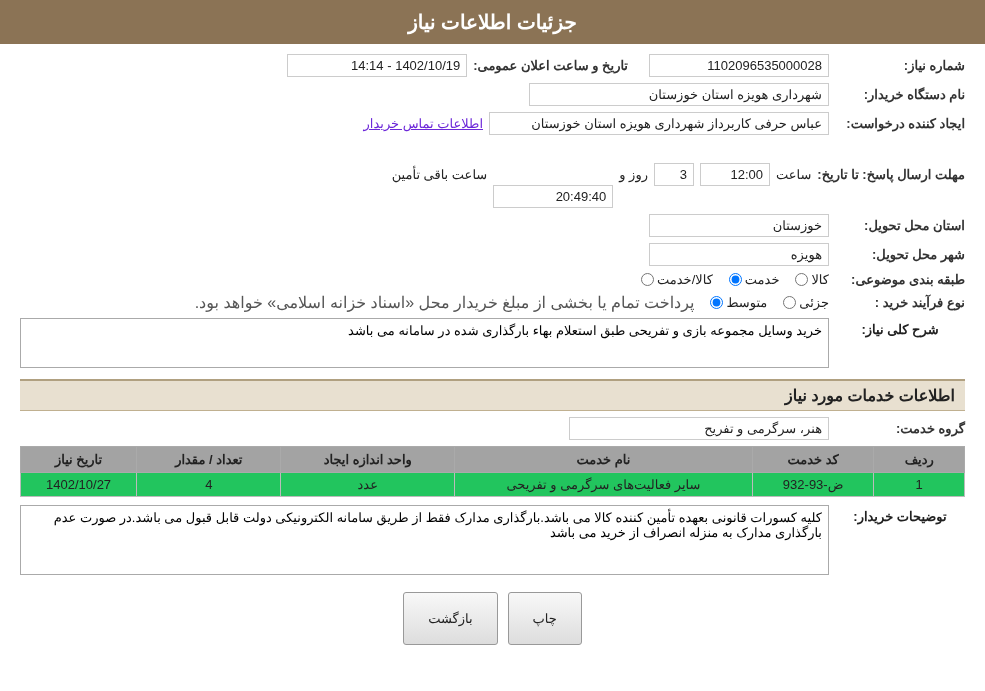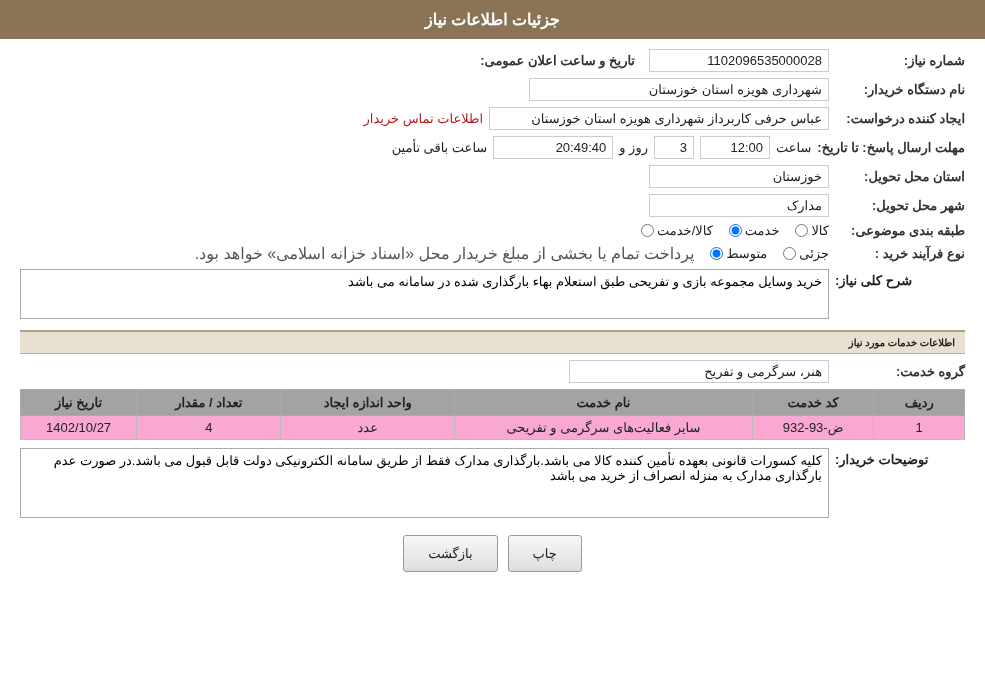"جزئیات اطلاعات نیاز" .header-bar { font-size: 16px -> 20px }
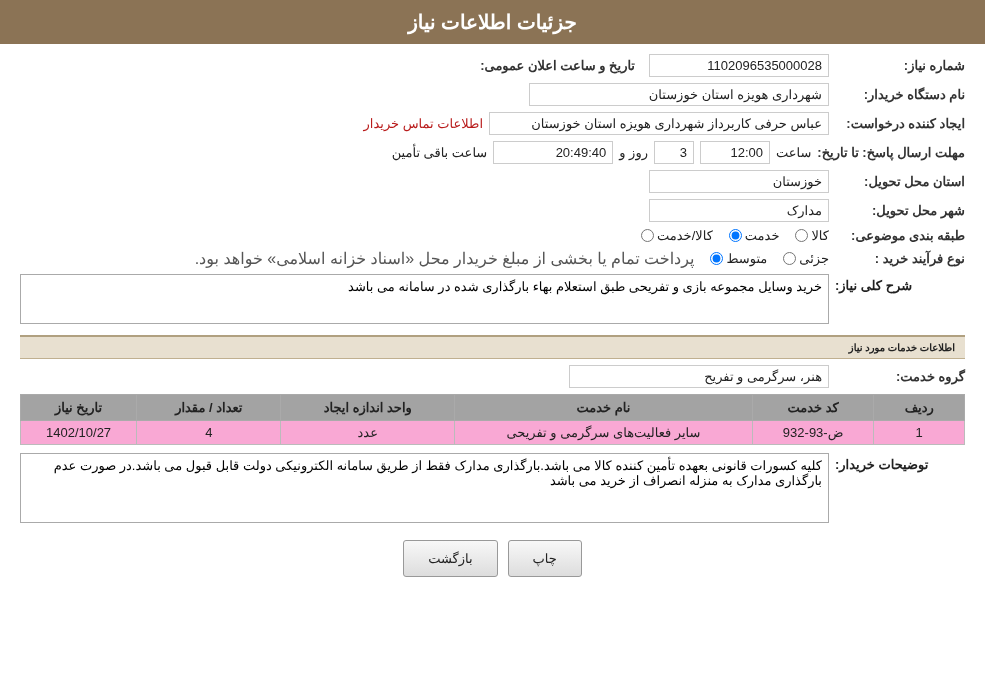"1402/10/19 - 14:14" span.value-box { html: none -> <span>1402/10/19 - 14:14</span> }
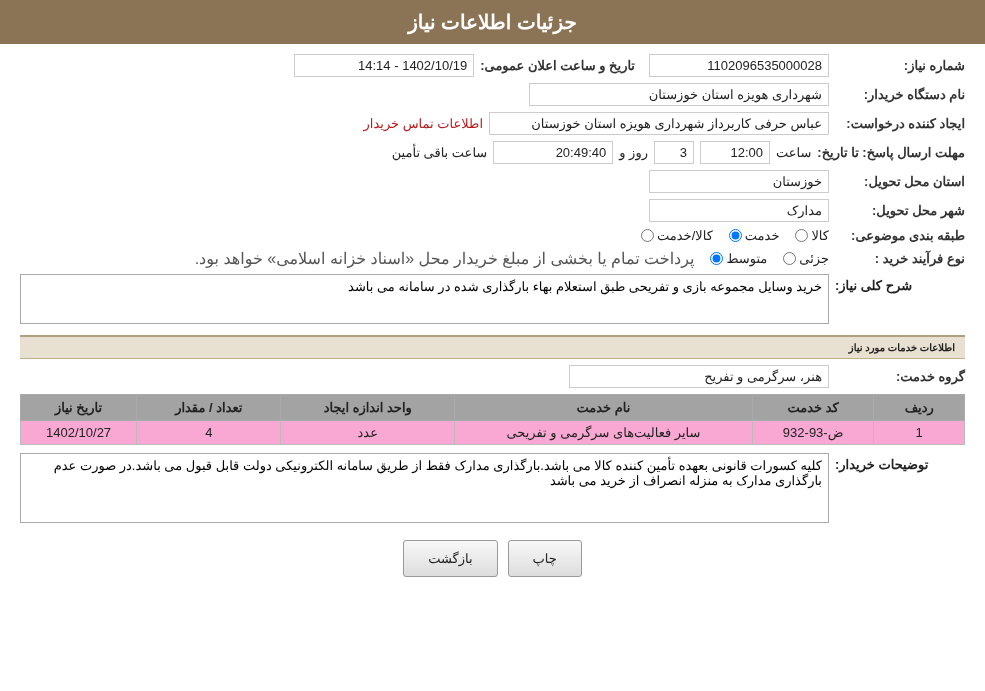"تاریخ و ساعت اعلان عمومی:" span.label { margin-right: 8px -> 15px }
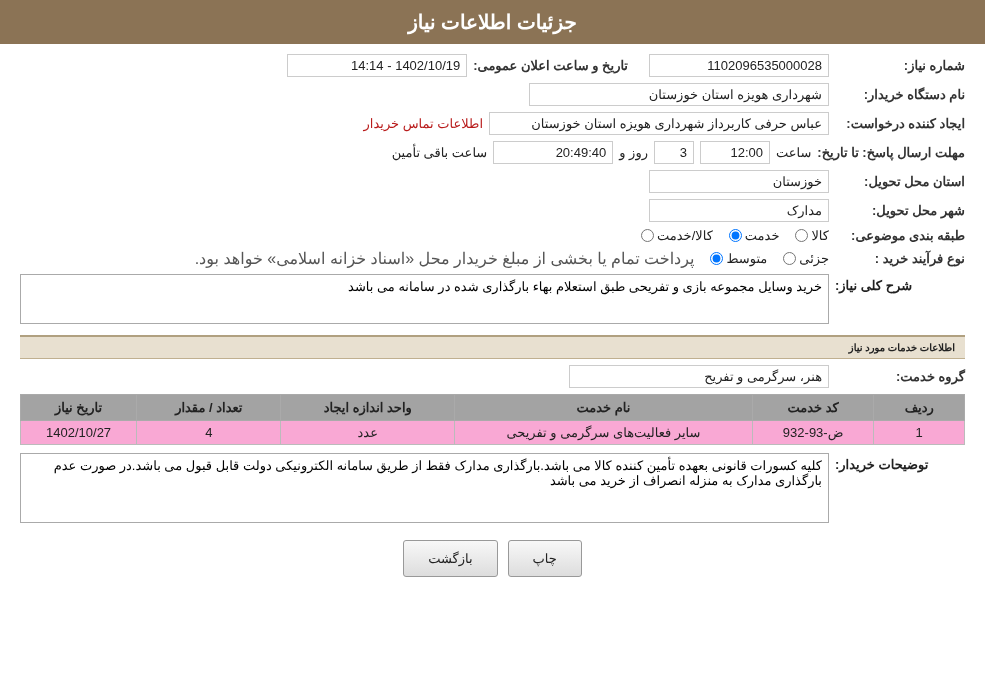"اطلاعات تماس خریدار" .link-text { color: #b91c1c -> #6d28d9; text-decoration: none -> underline }
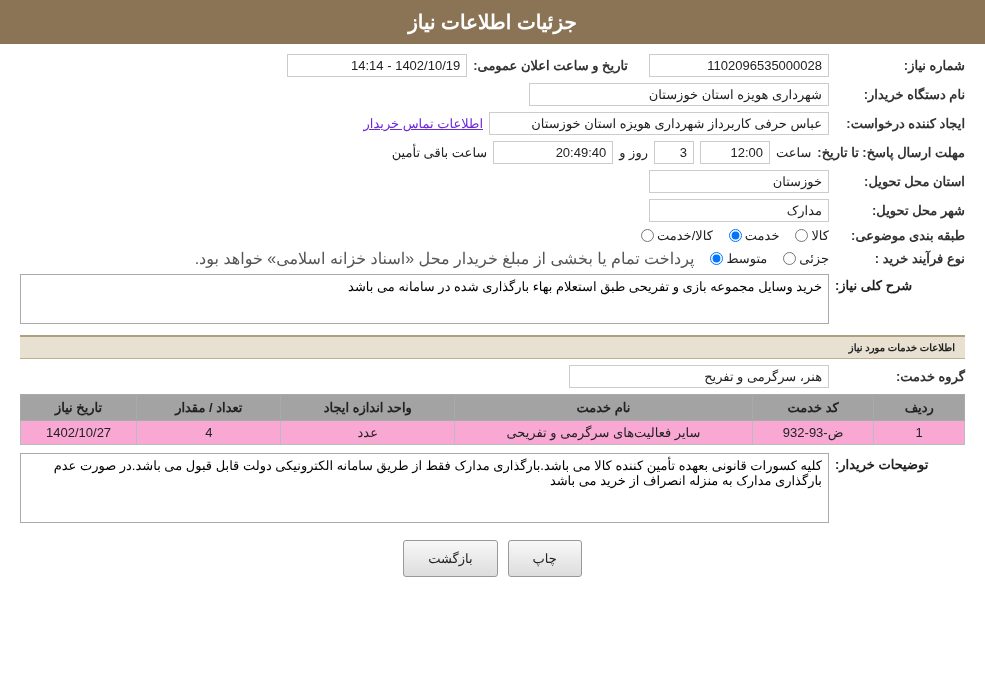"20:49:40" .value-box.small { margin-top: none -> 44px }
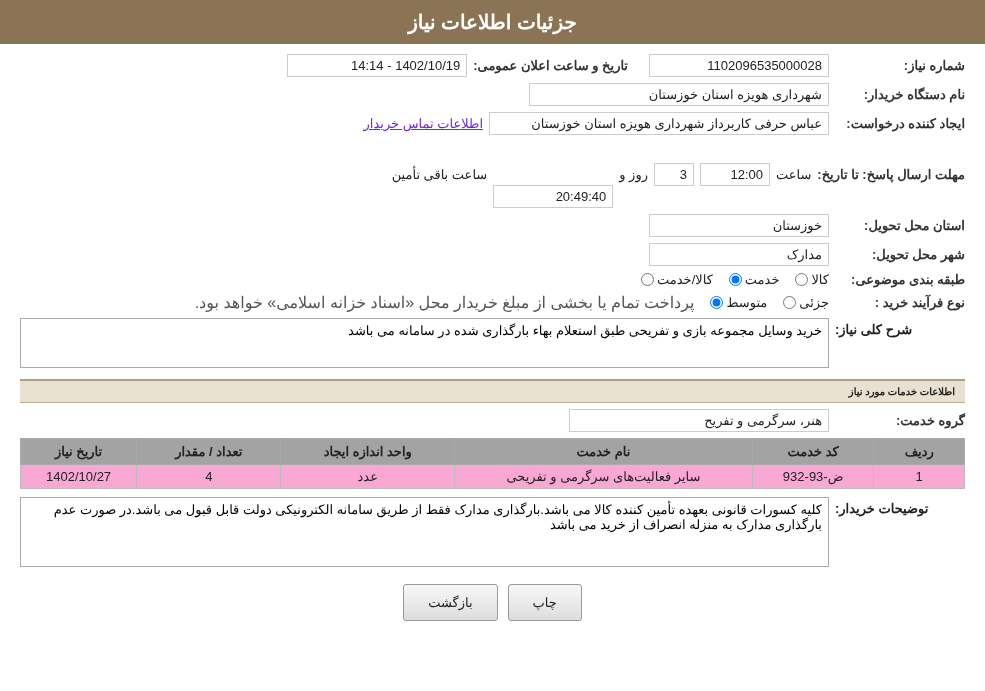"مدارک" span.value-box { text: مدارک -> هویزه }
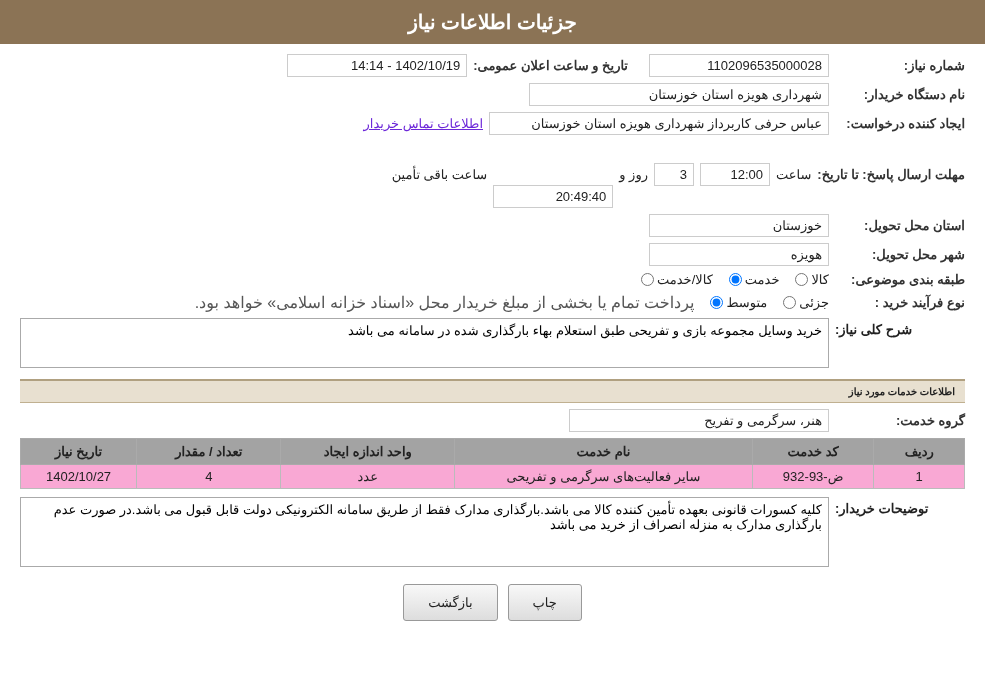"شرح کلی نیاز:" .label-top { text-align: left -> center }
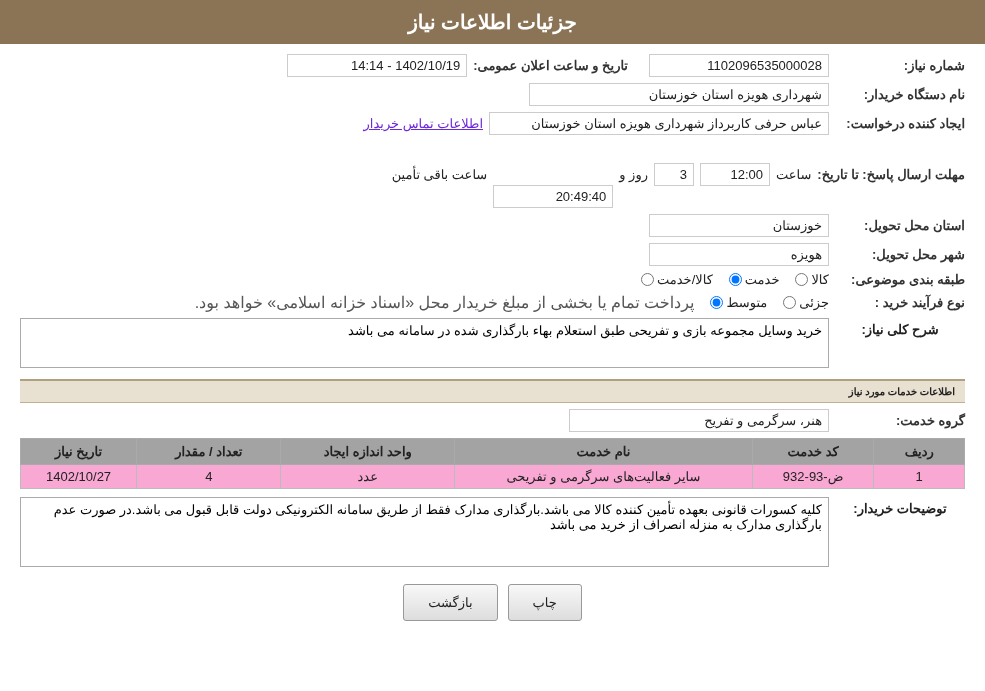"اطلاعات خدمات مورد نیاز" .section-header { font-size: 10px -> 16px }
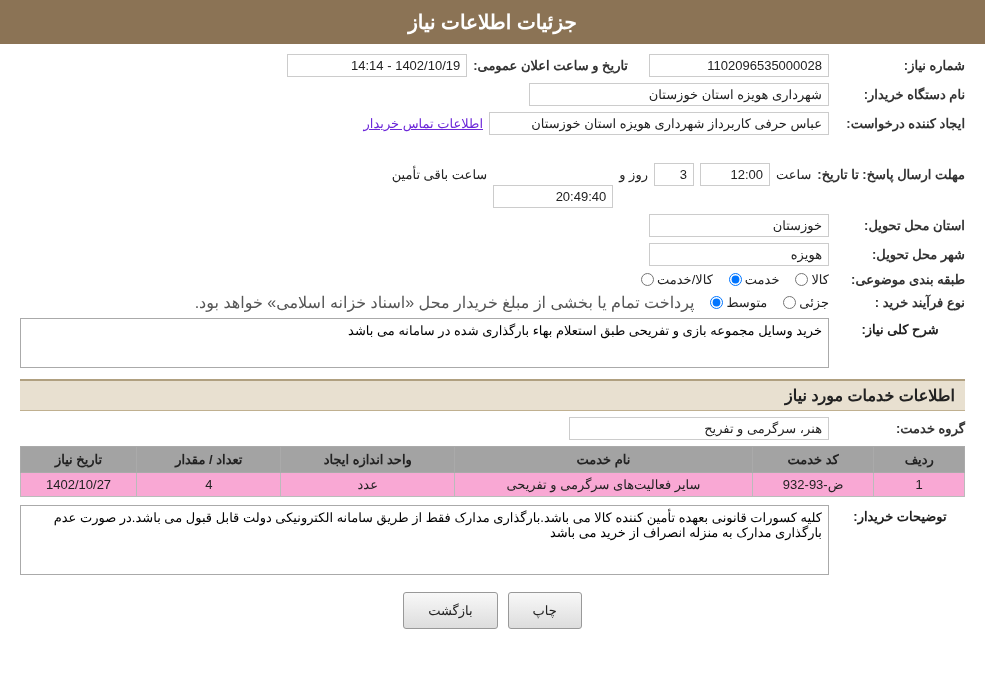"1402/10/27" .services-table td { background: #f9a8d4 -> #22c55e }
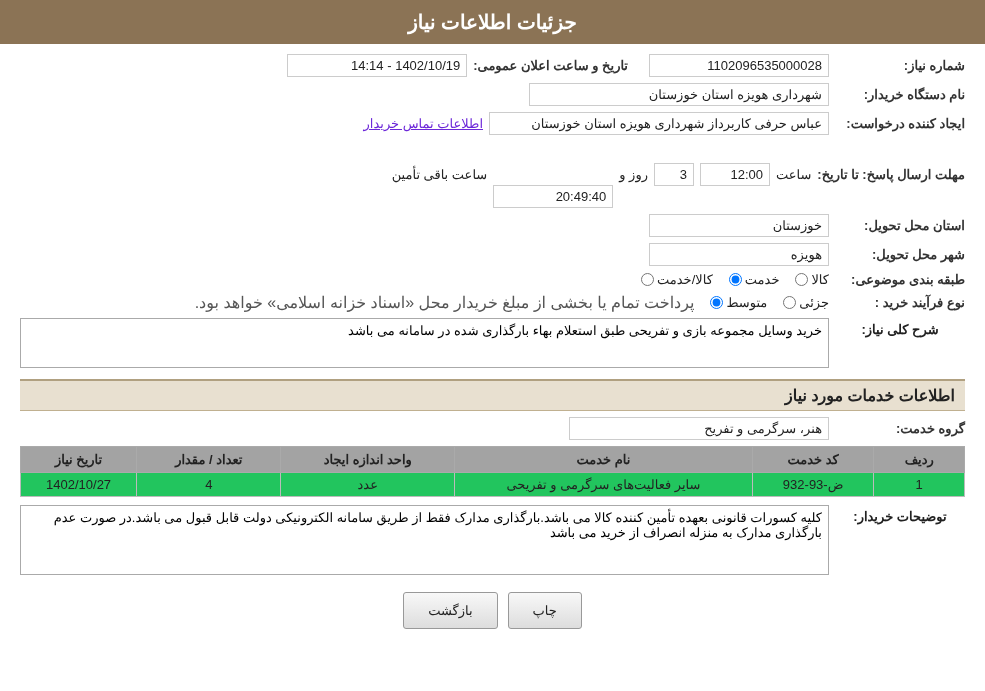"بازگشت" .btn { padding: 10px 24px -> 18px 24px }
